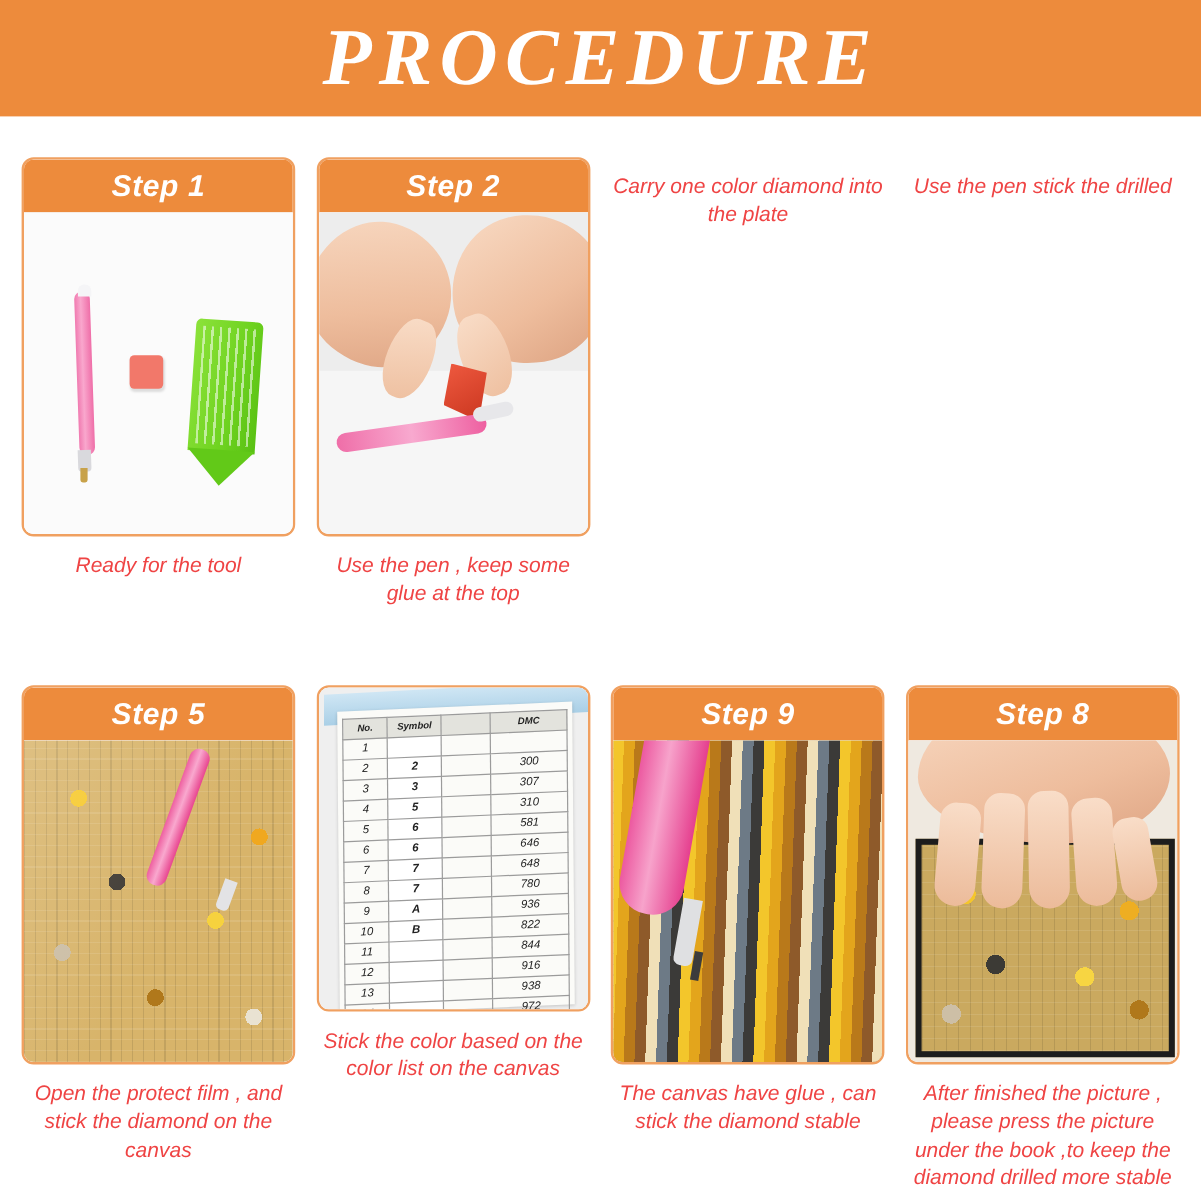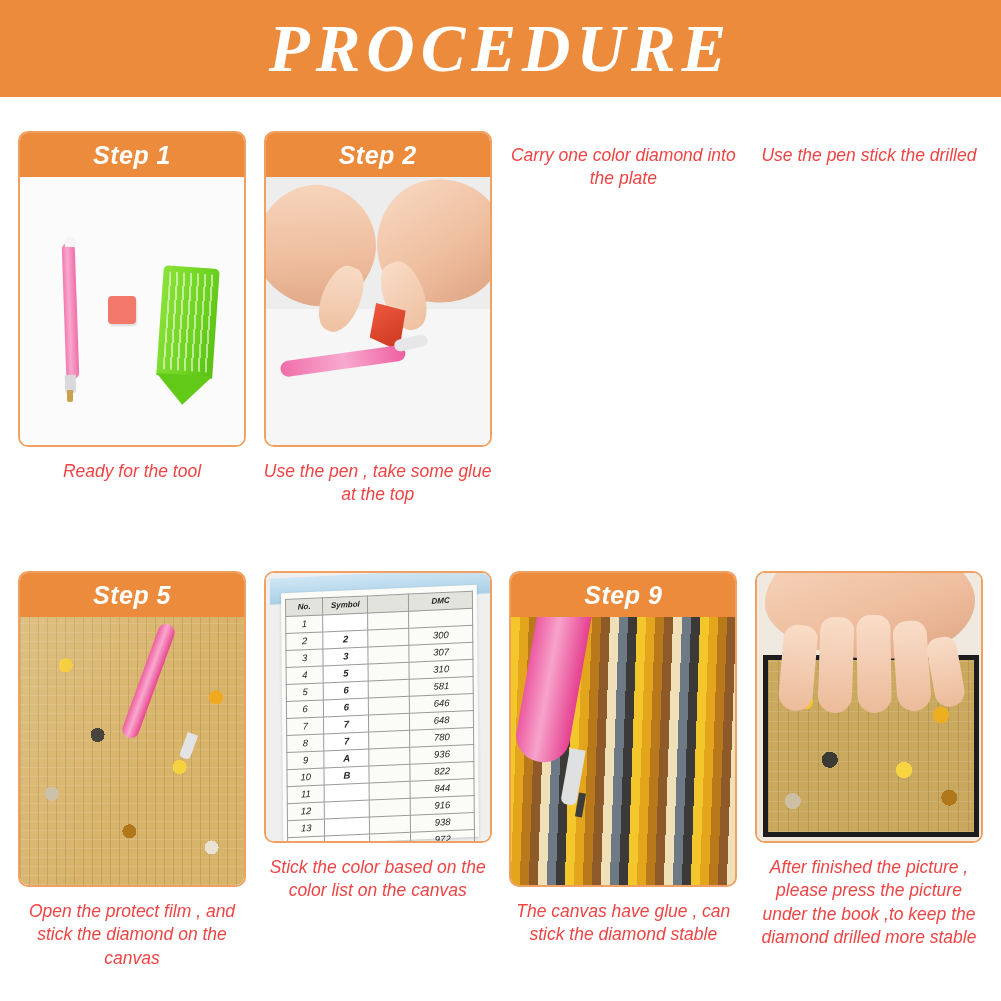"Use the pen , take" div.card-caption { text: take -> keep }
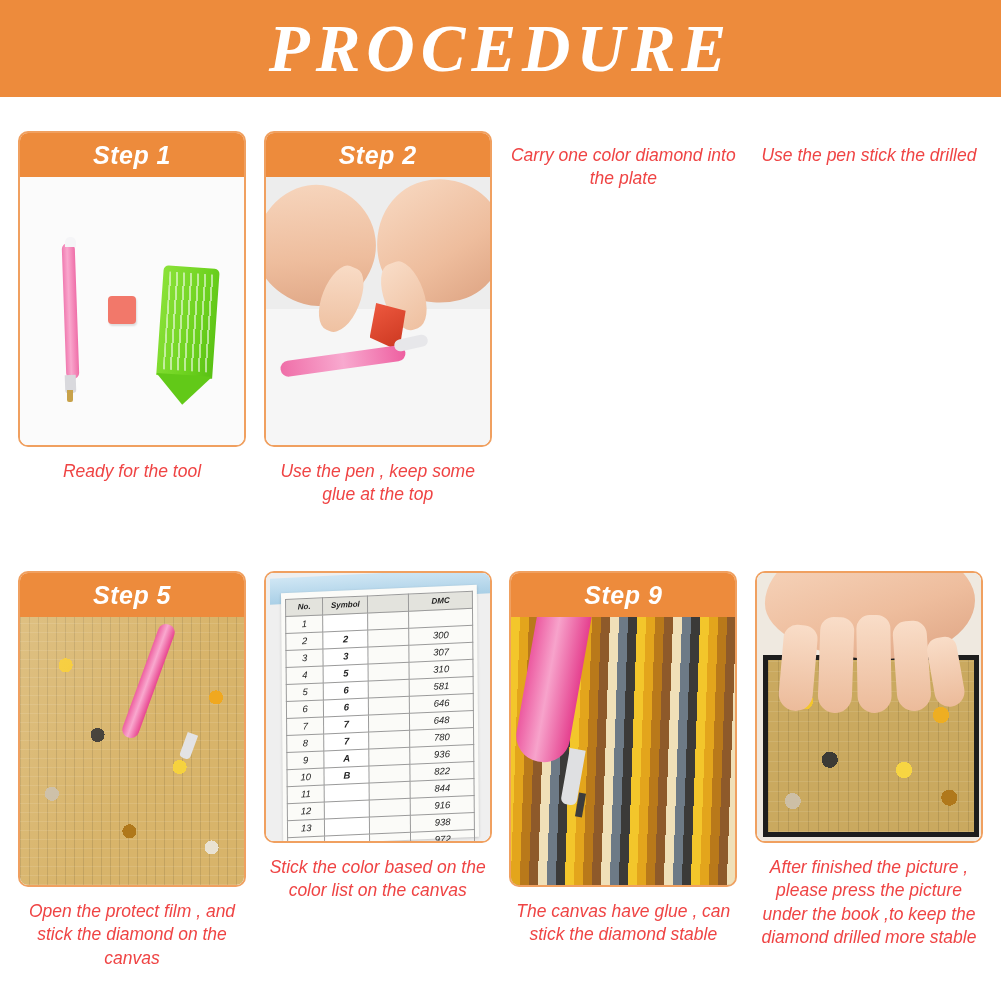"Step 8" div.card-head { html: none -> <div>Step 8</div> }
